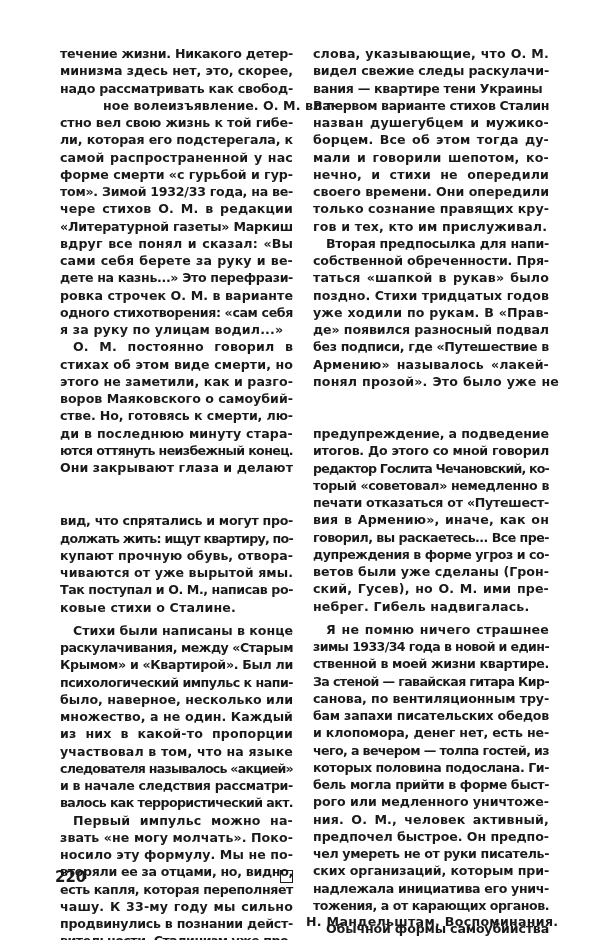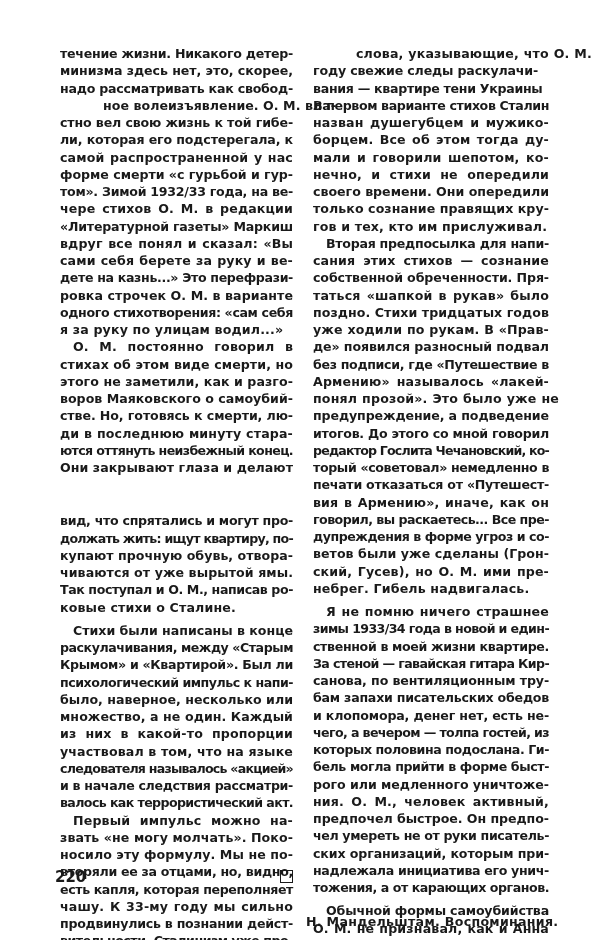"слова, указывающие, что О. М." span.line { margin-left: 43px -> none }
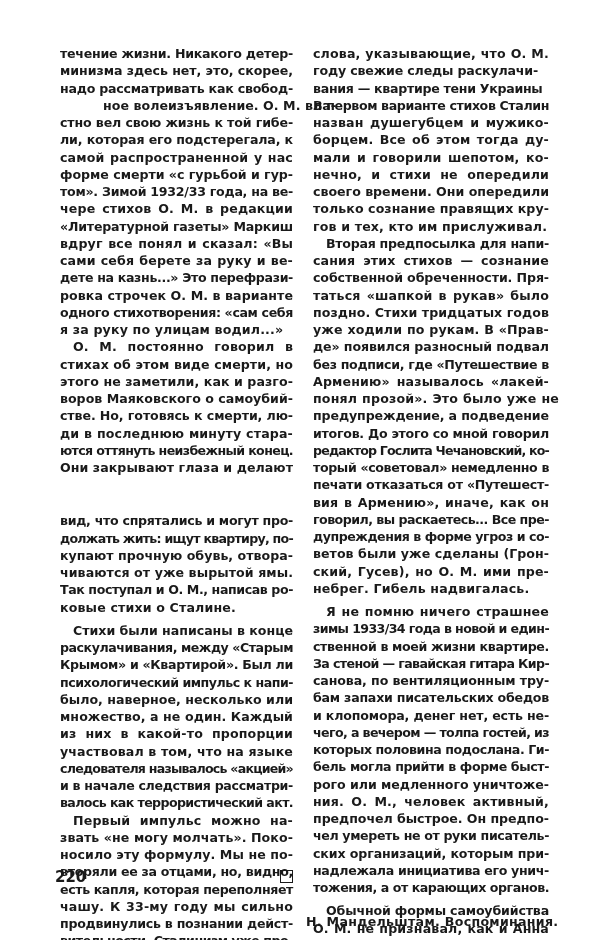"году свежие следы раскулачи-" span.line { text: году -> видел }
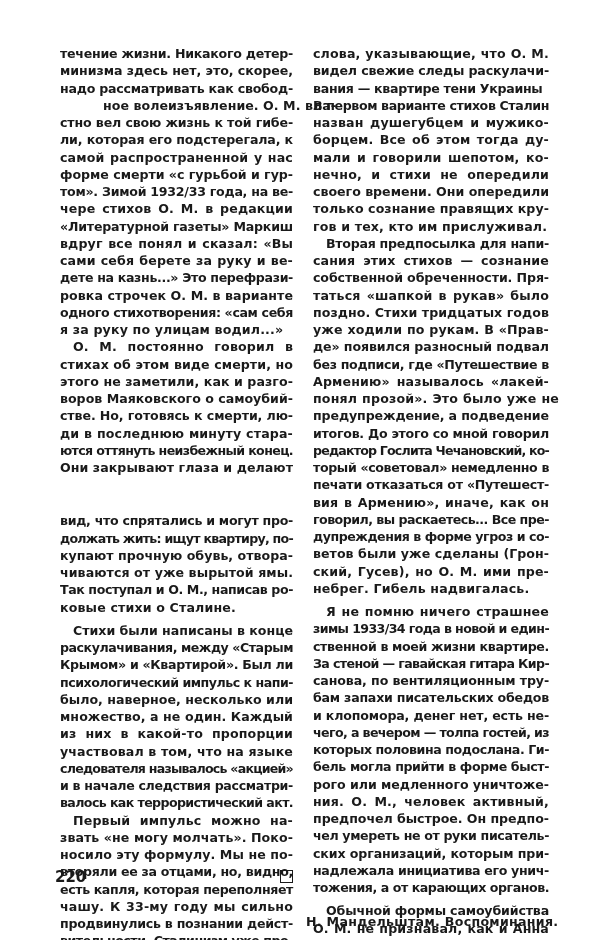"сания этих стихов — сознание" span.line { html: <span>сания этих стихов — сознание</span> -> none }
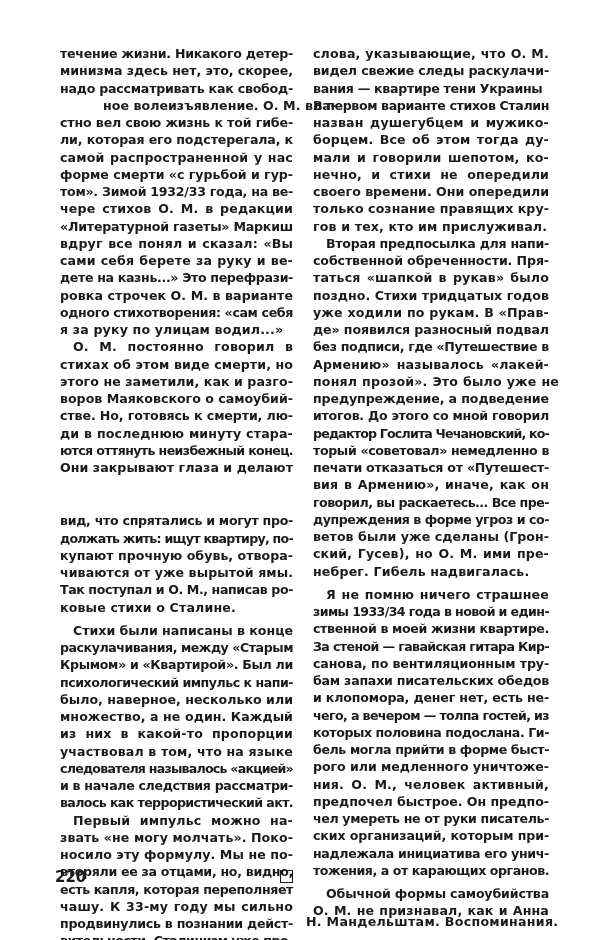"предупреждение, а подведение" span.line { margin-top: none -> 35px }
